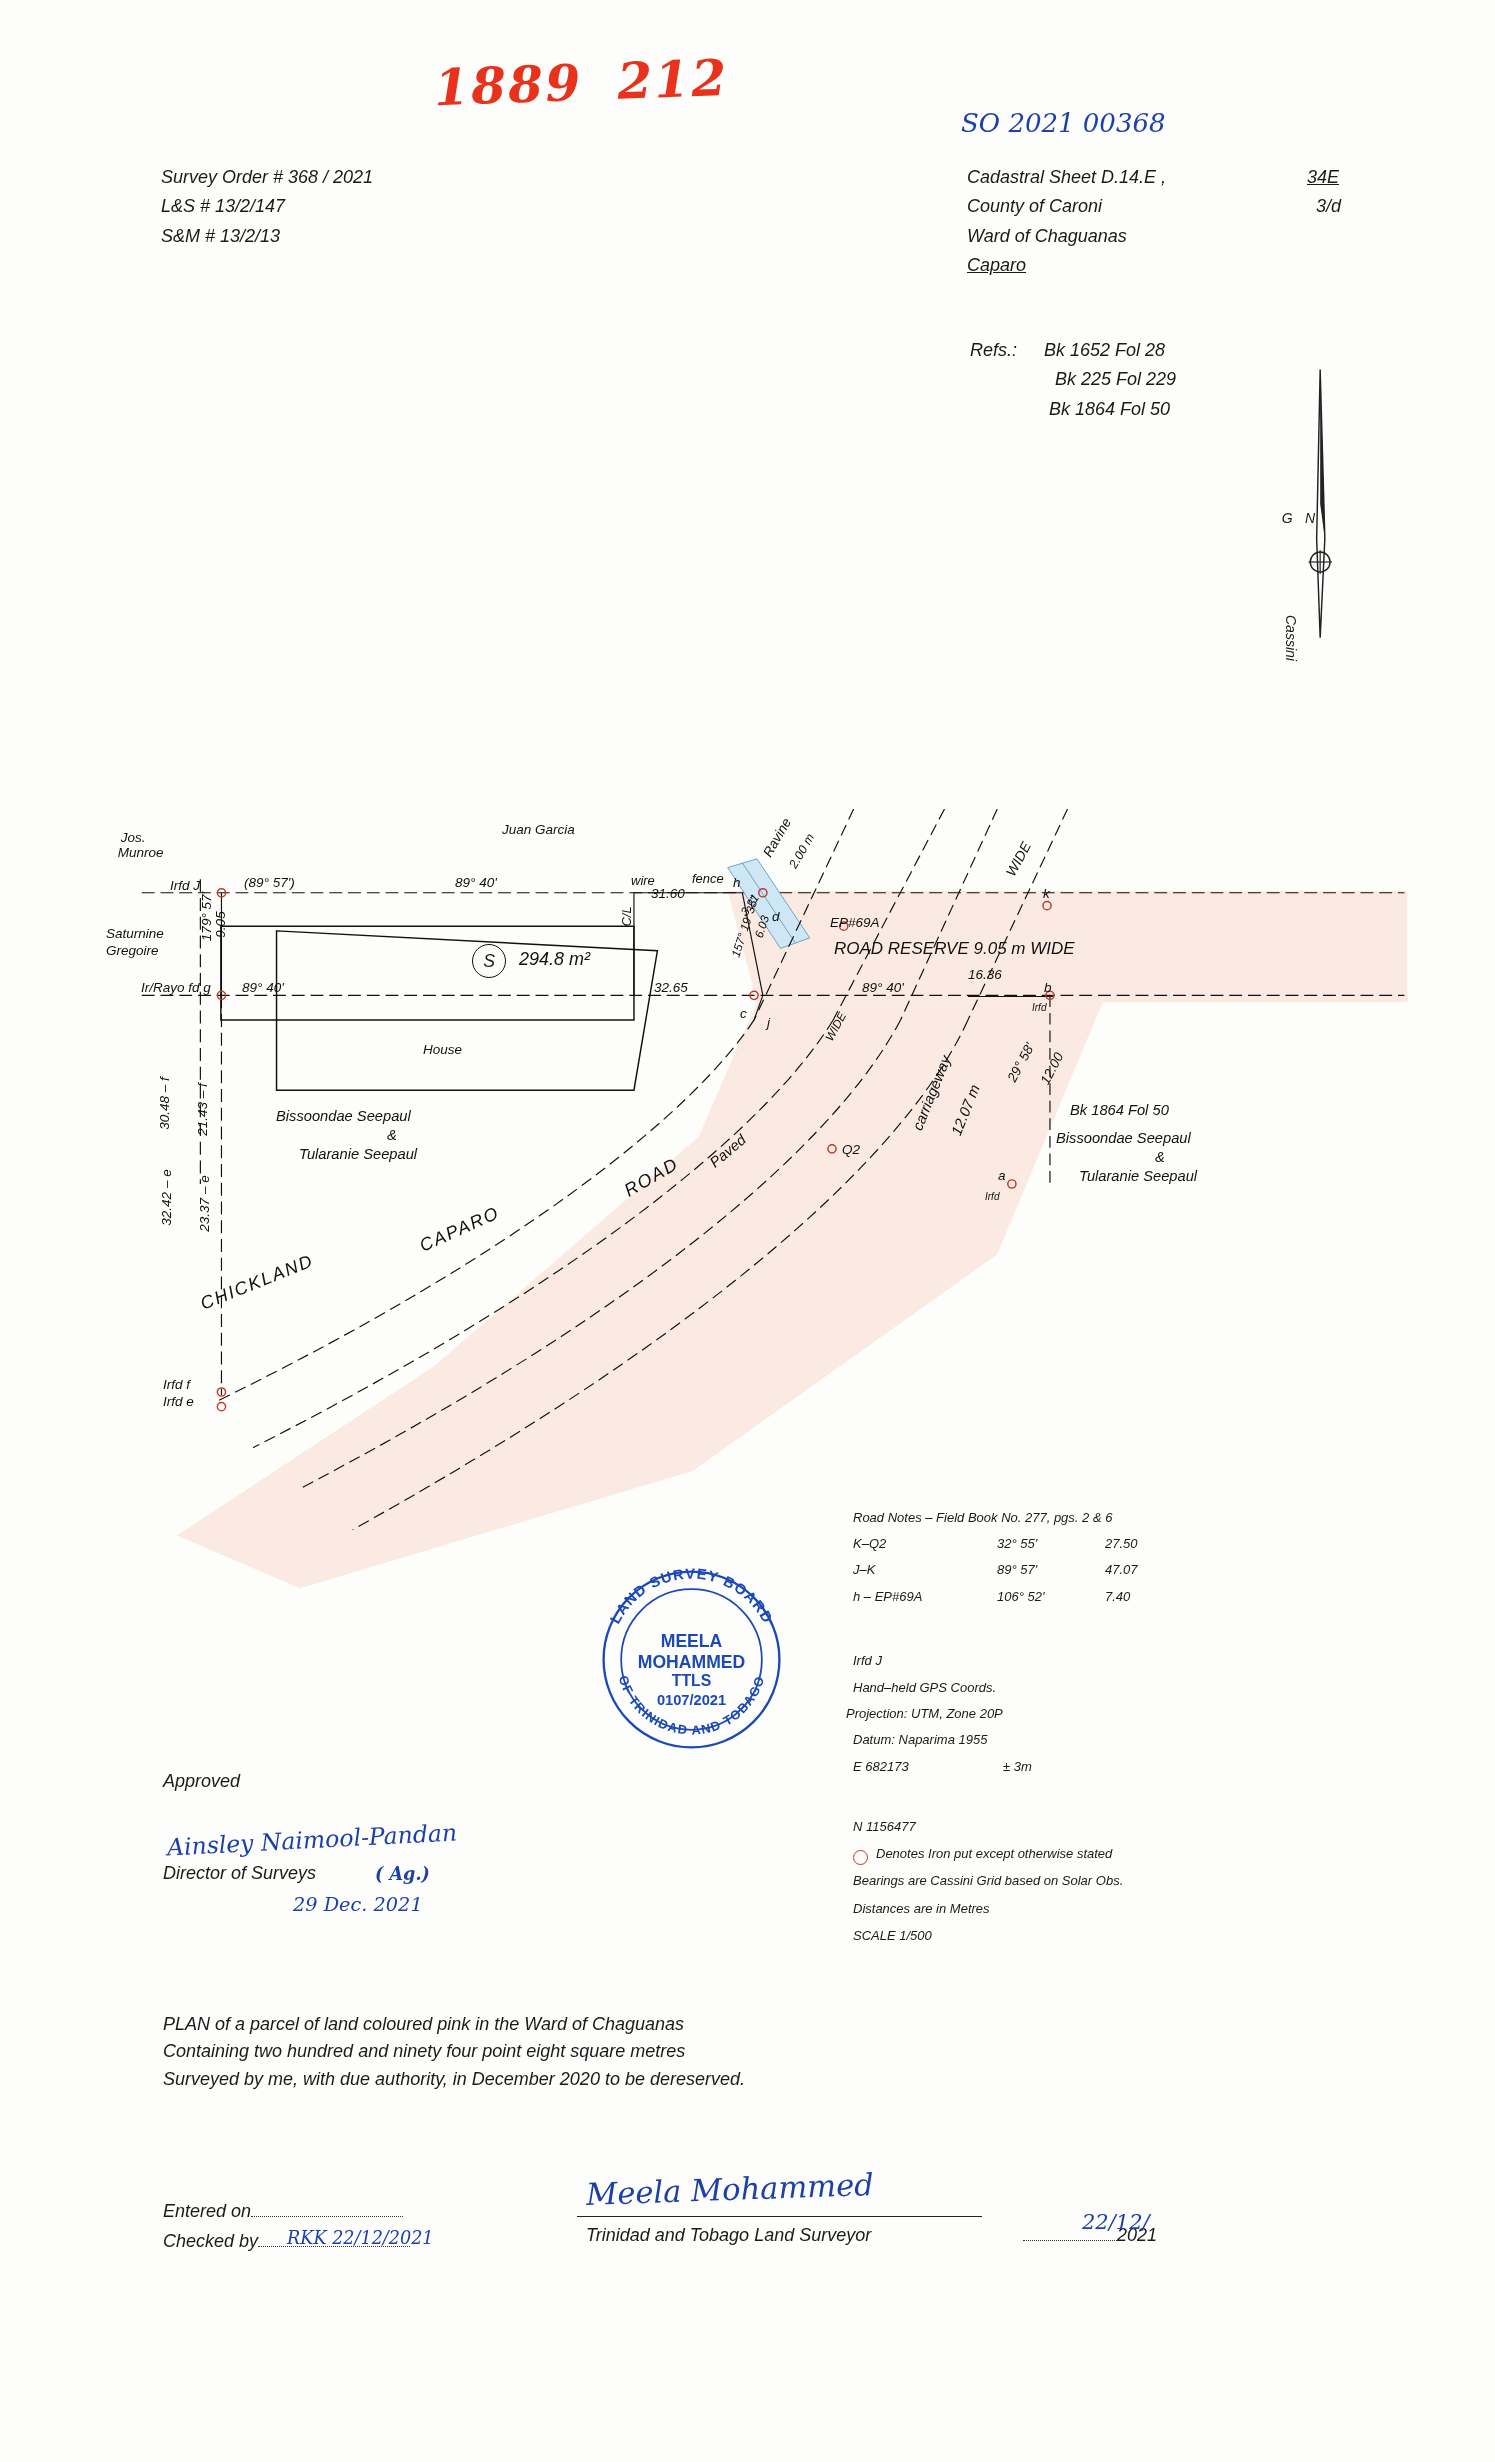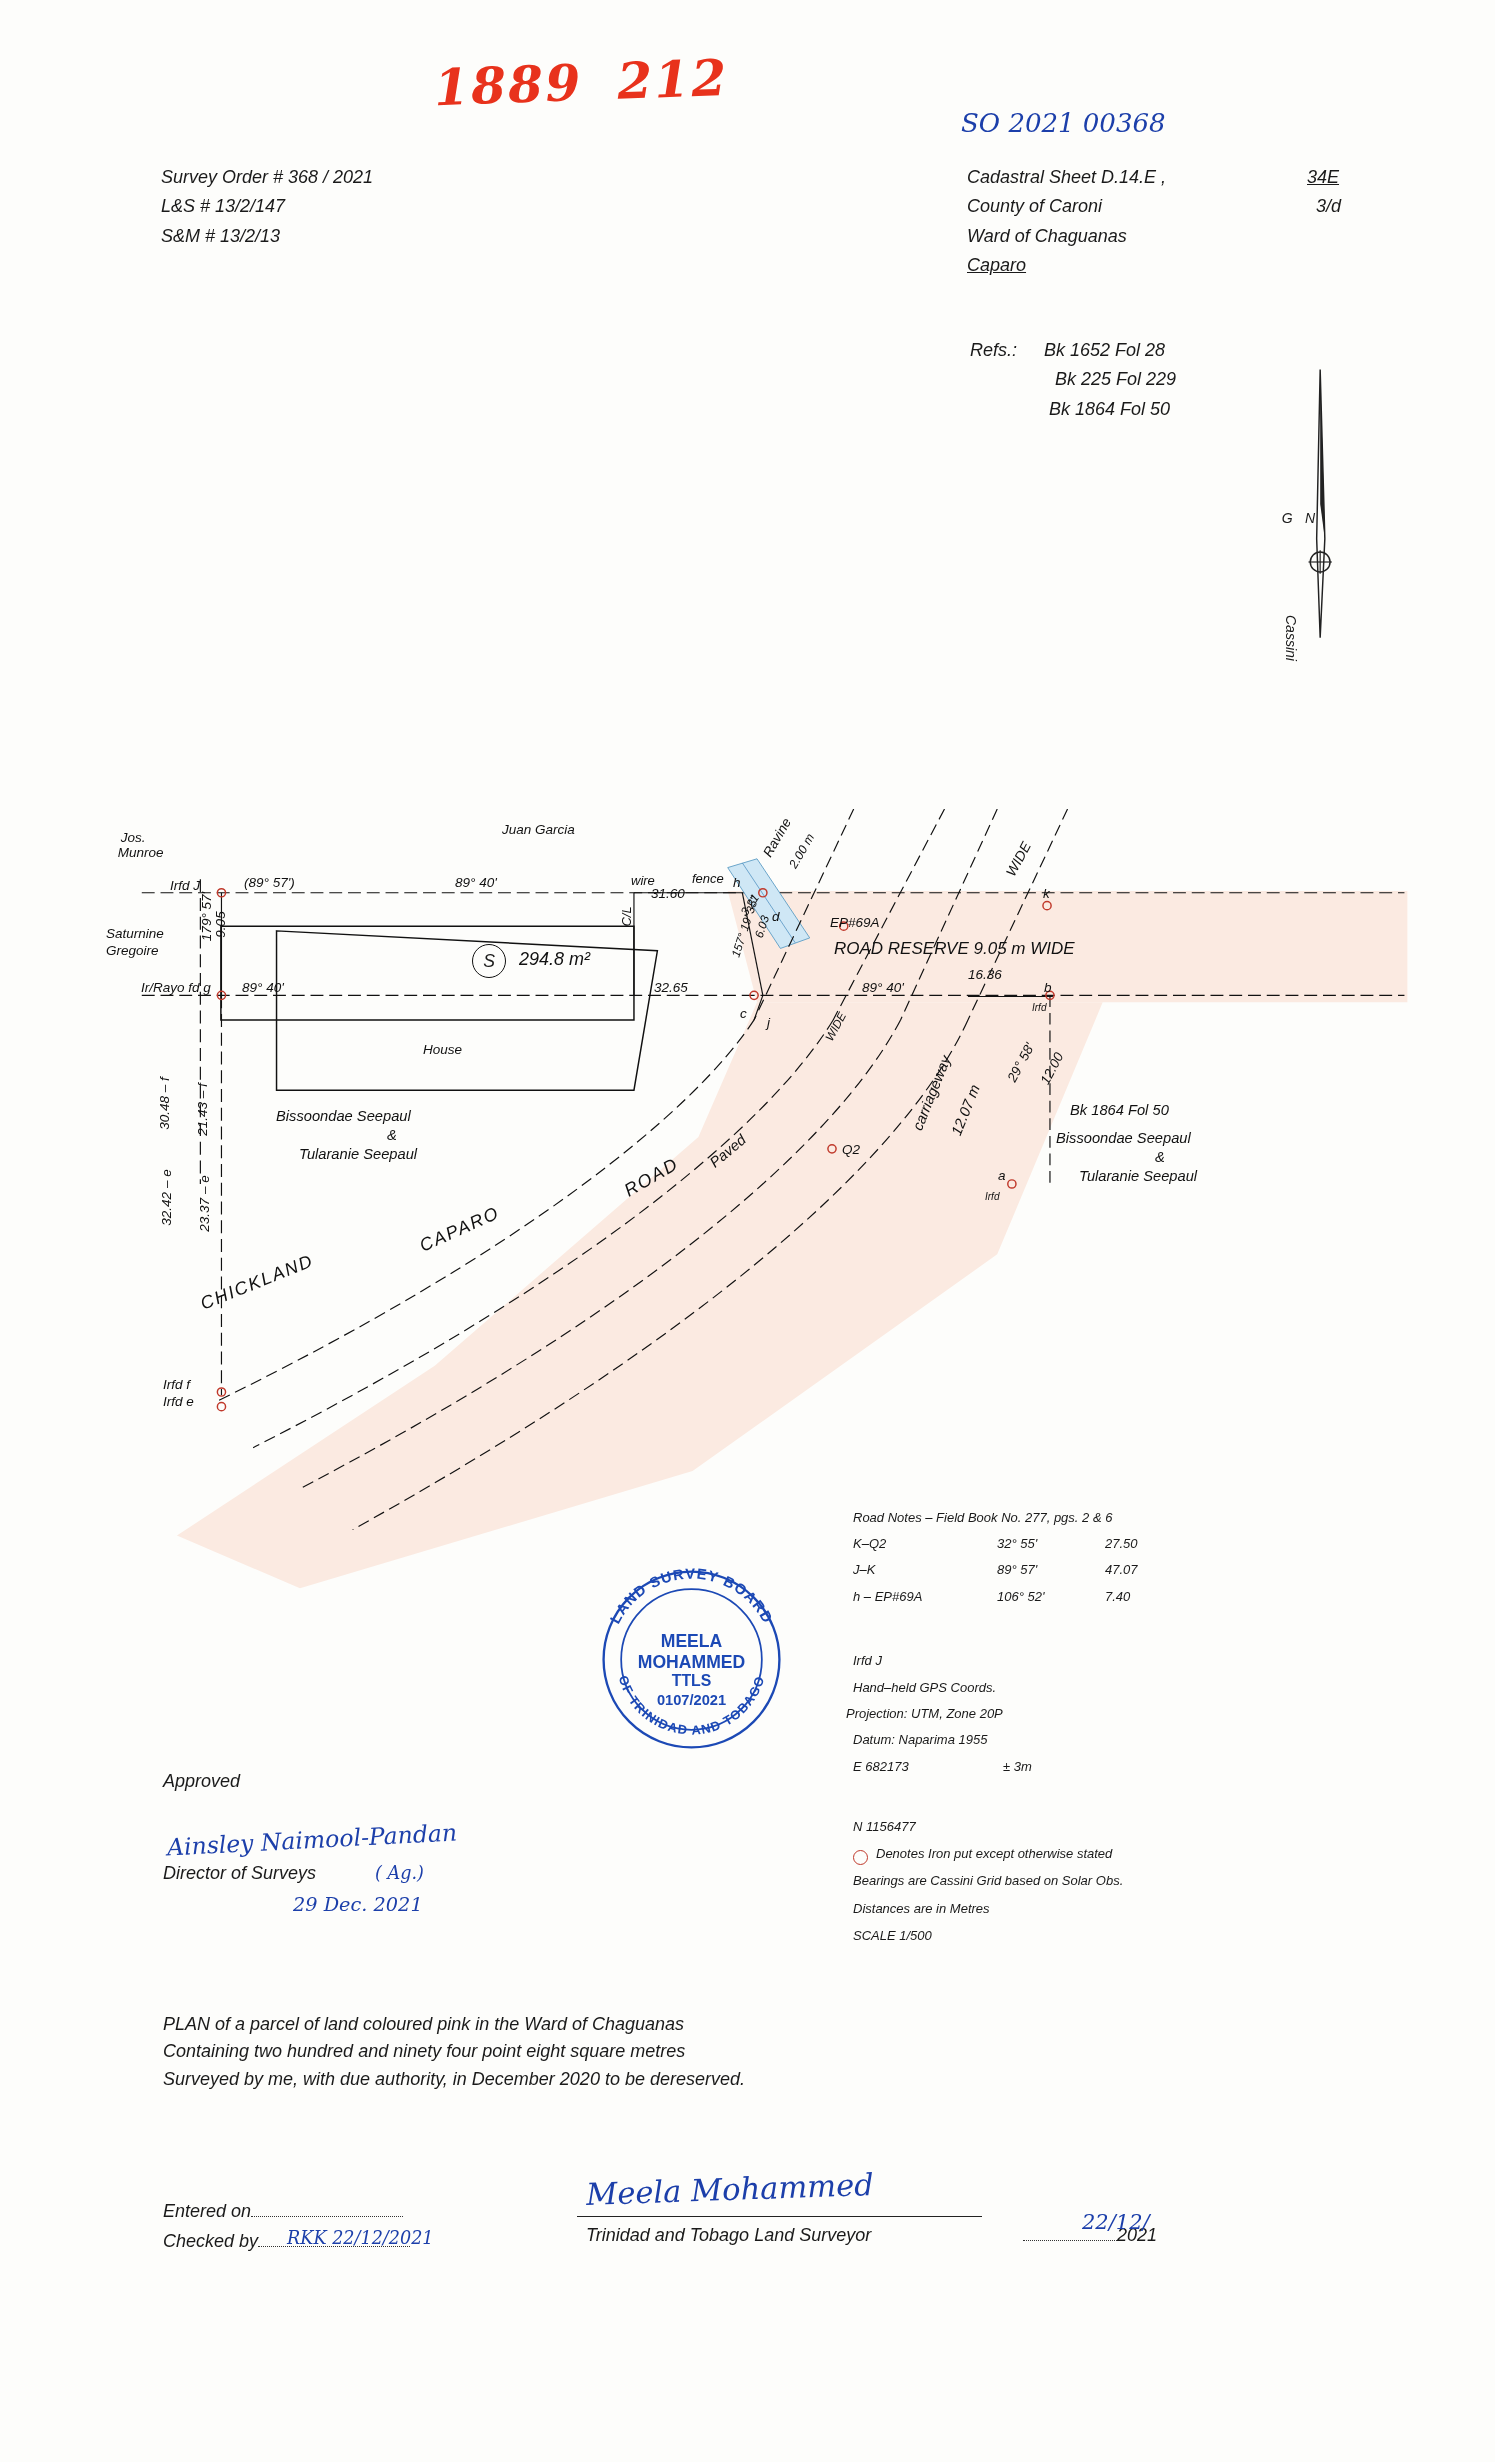"( Ag.)" div.abs { font-weight: none -> bold }
